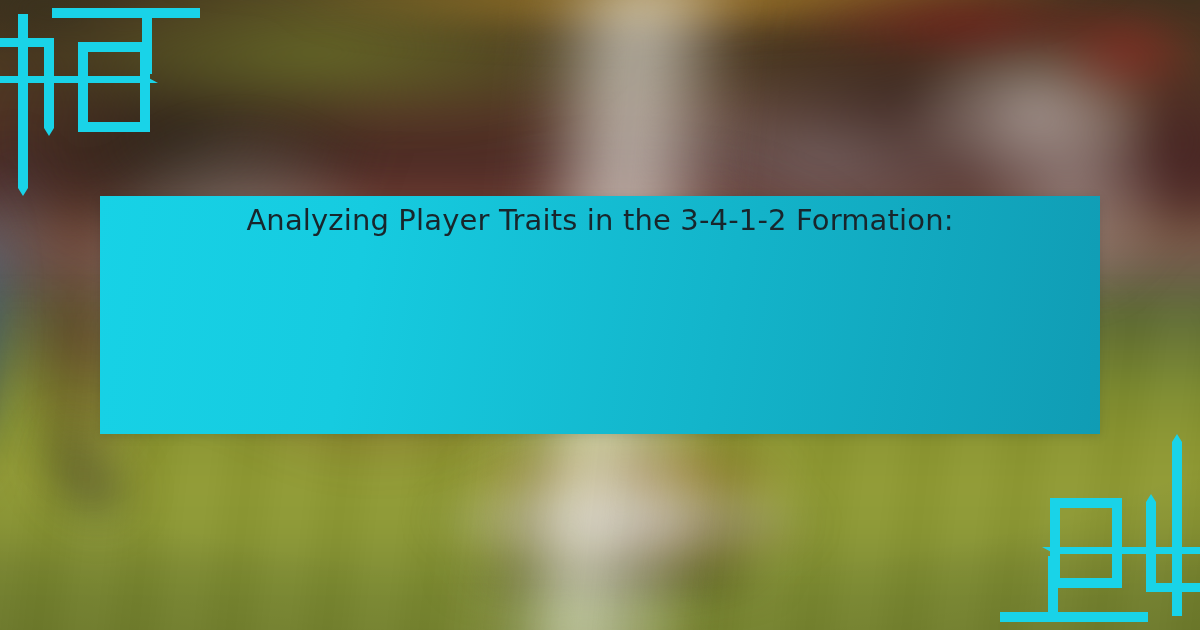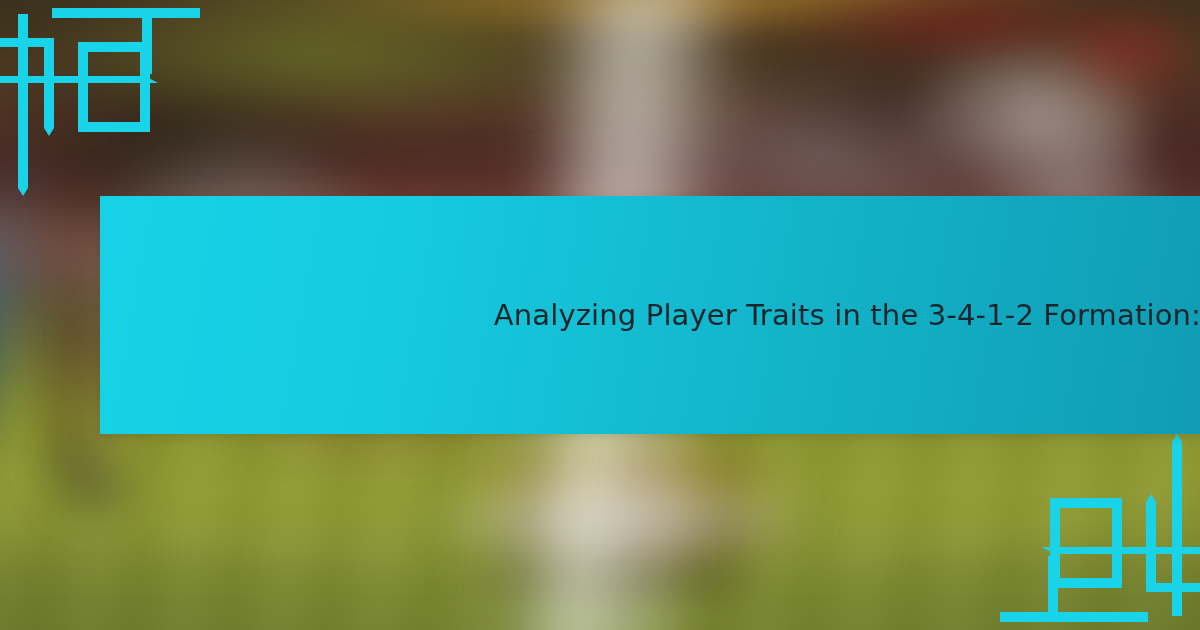"Analyzing Player Traits in the" .banner { align-items: flex-end -> flex-start; flex-direction: column -> row; width: 1101px -> 1000px }
